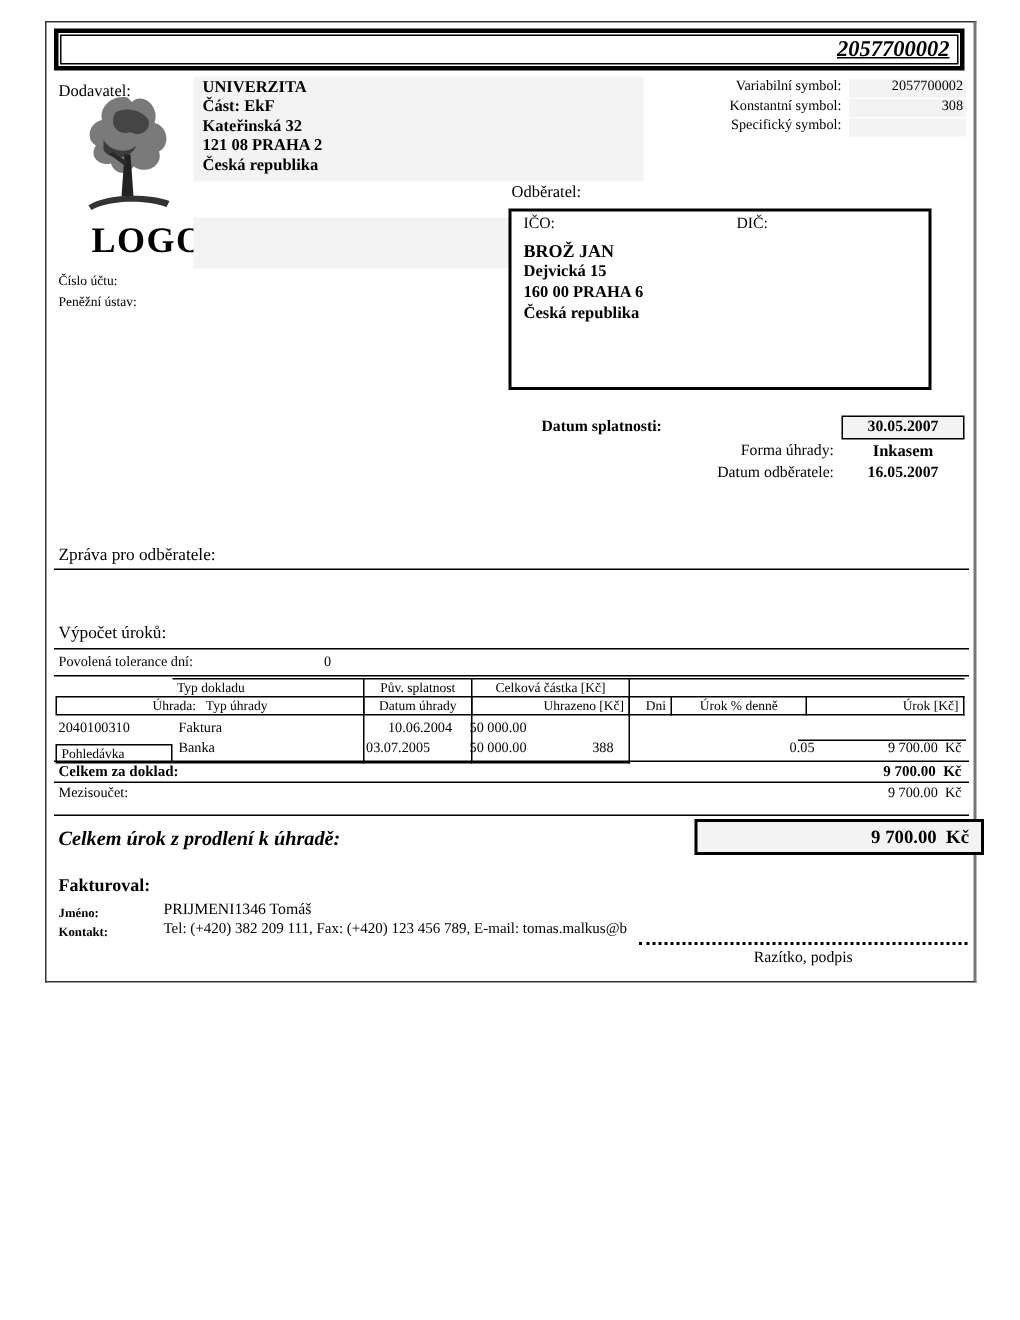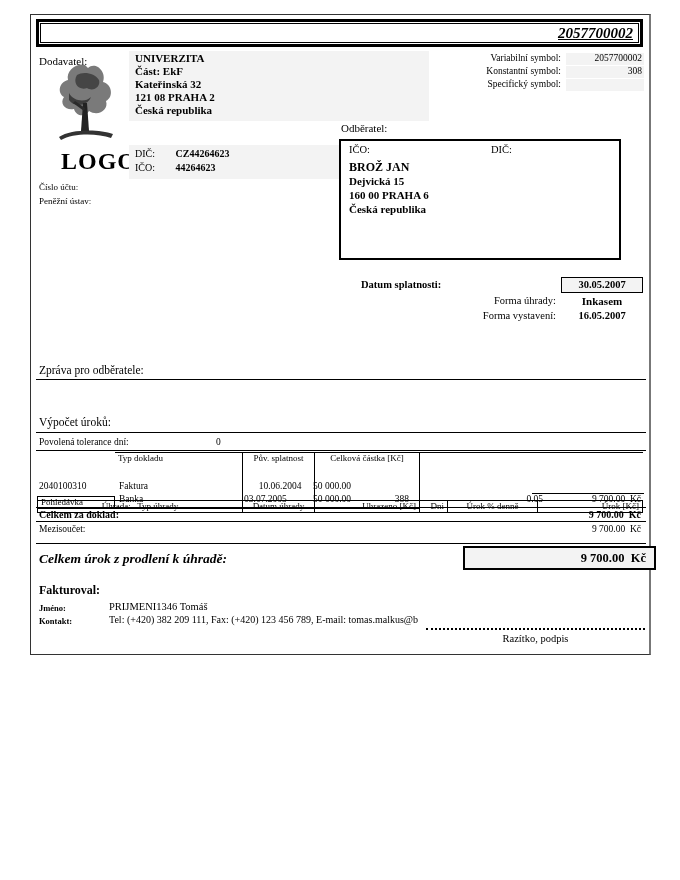"DIČ: CZ44264623" div.abs { html: <div> <div> <span>DIČ:</span> <span>CZ44264623</span> </div> <div> <span>IČO:</span> <span>44264623</span> </div> </div> -> none }
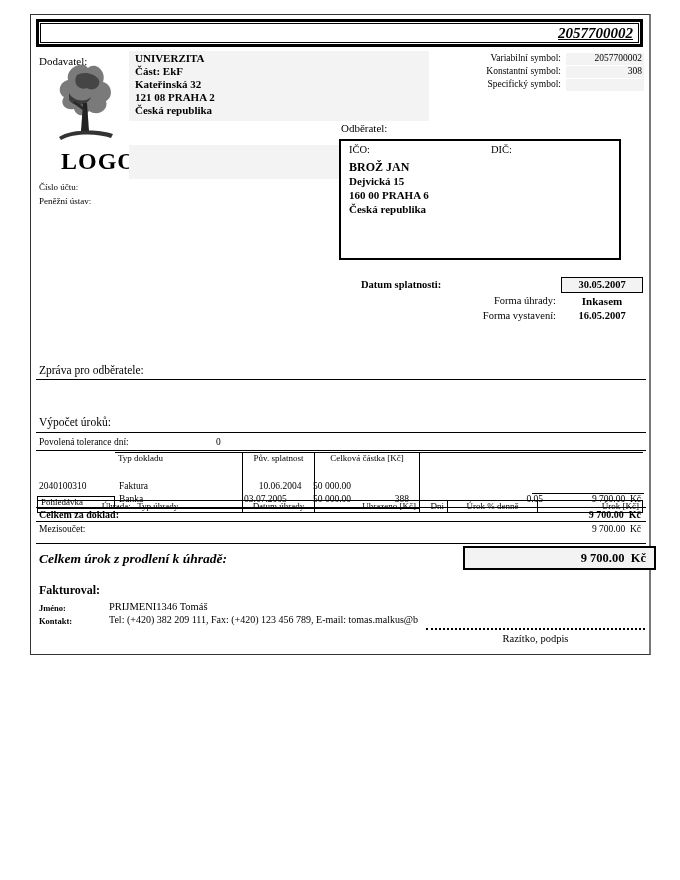"Forma vystavení:" div.abs { text: Forma vystavení -> Datum odběratele }
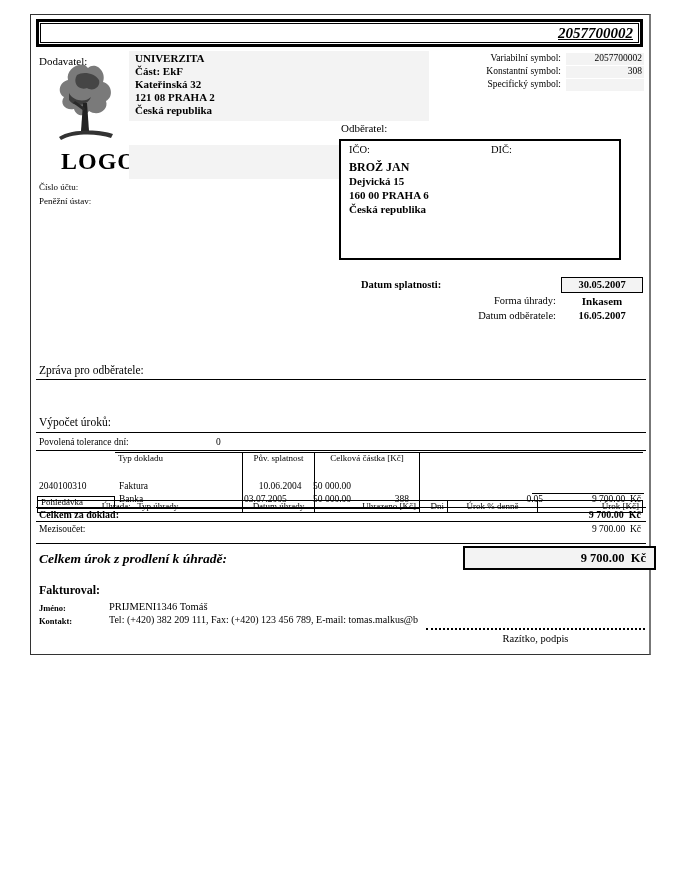"Úhrada: Typ úhrady" div.cellrow { margin-top: 36px -> none }
